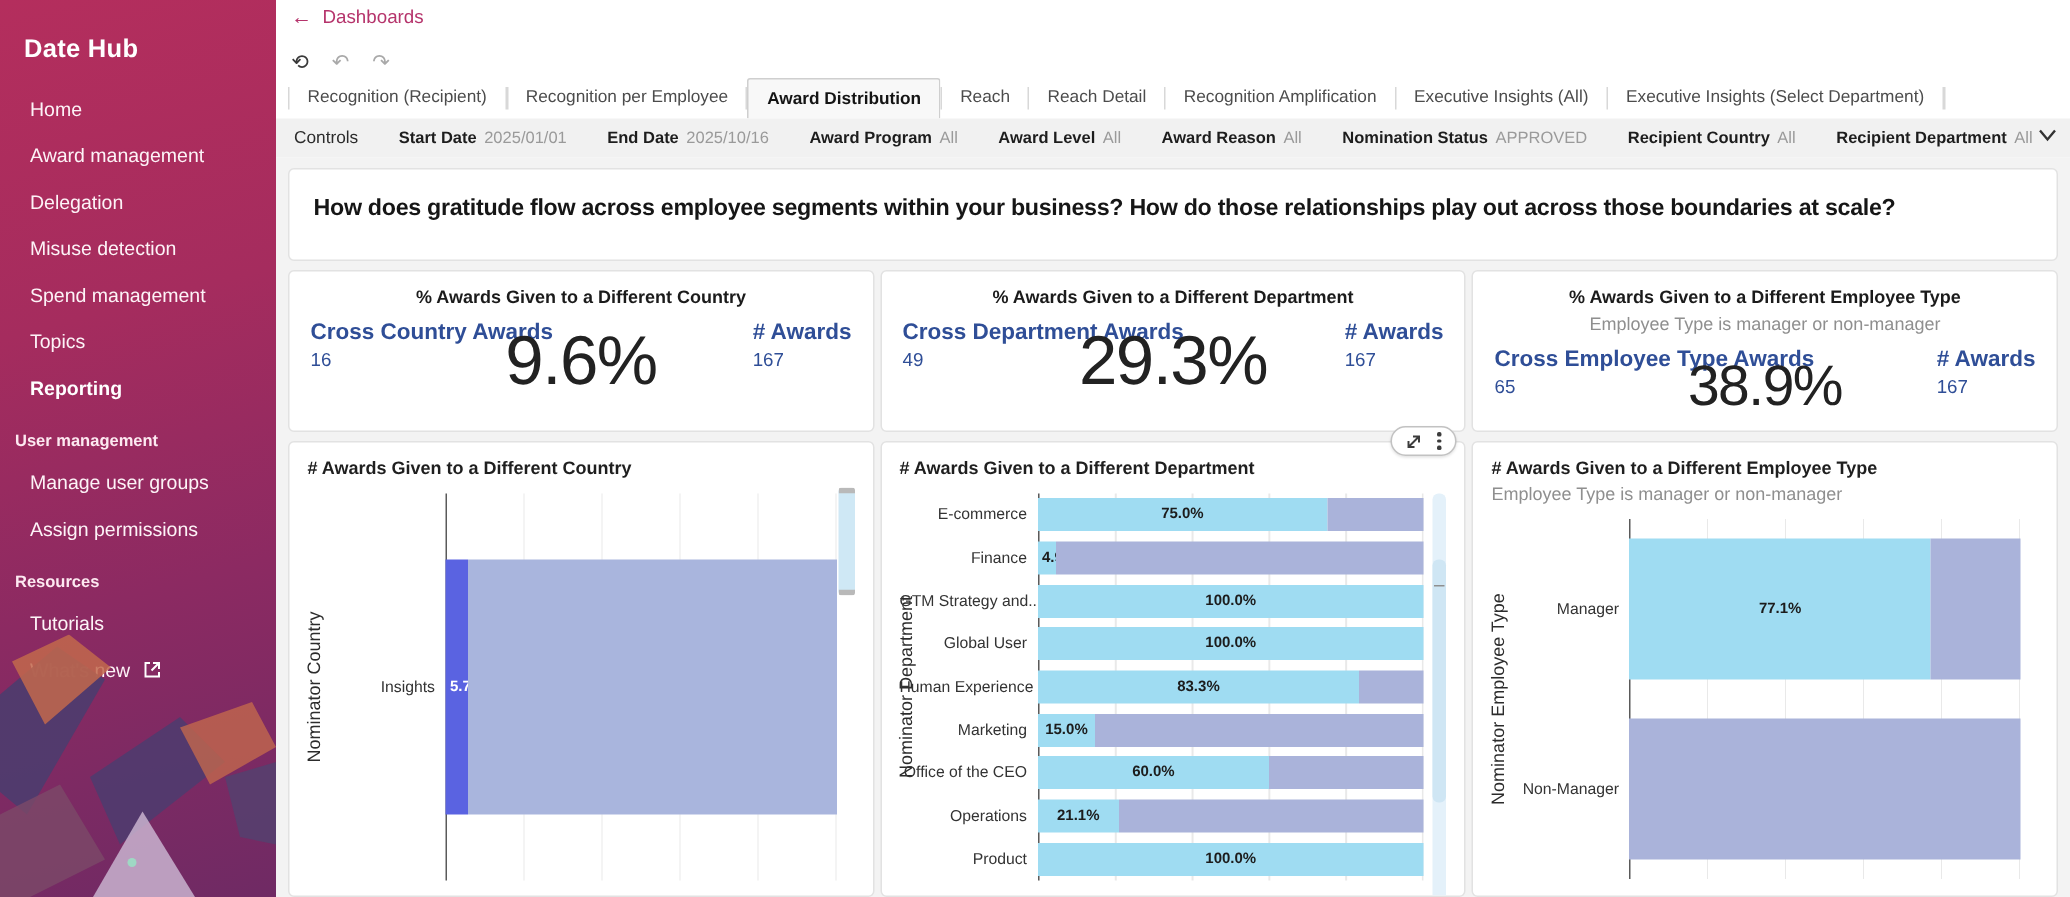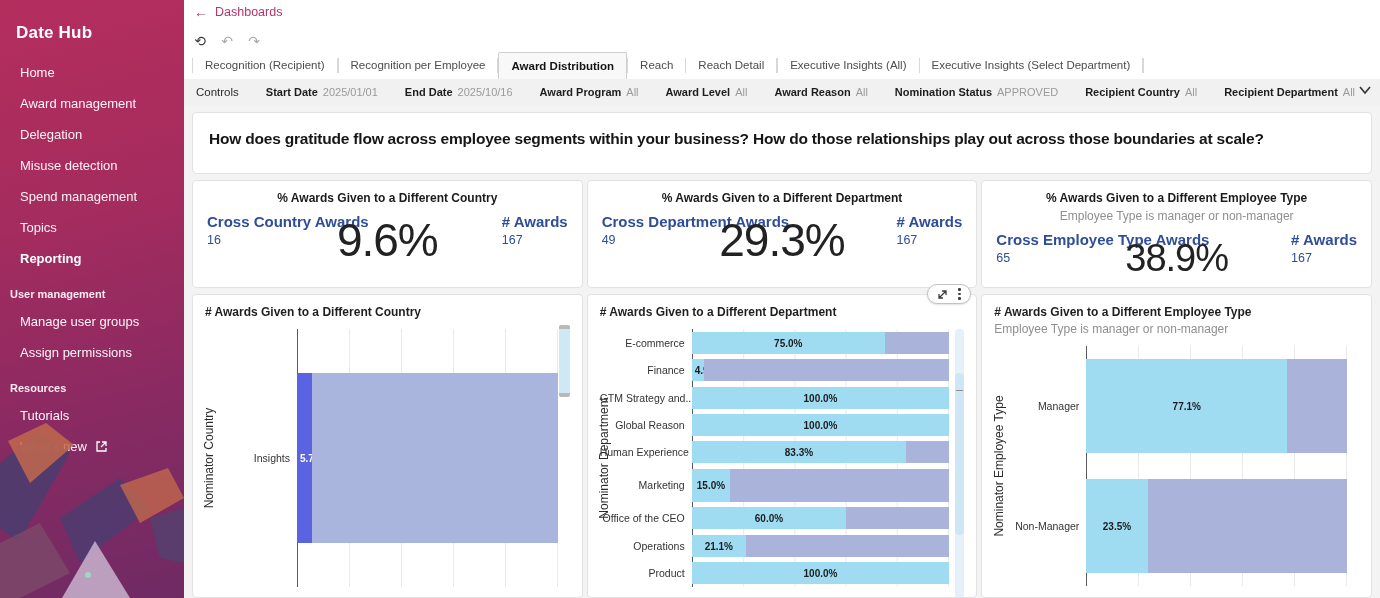"Recognition Amplification" div.tab { html: none -> <div>Recognition Amplification</div> }
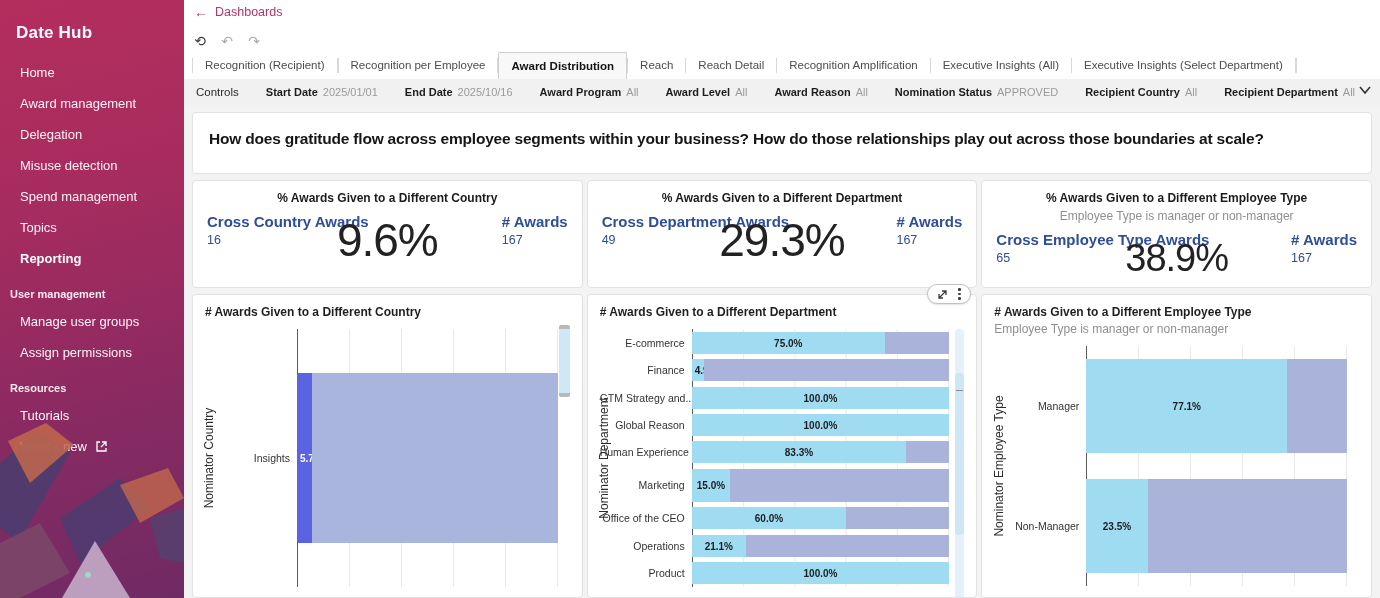"Global Reason" div.cat { text: Reason -> User }
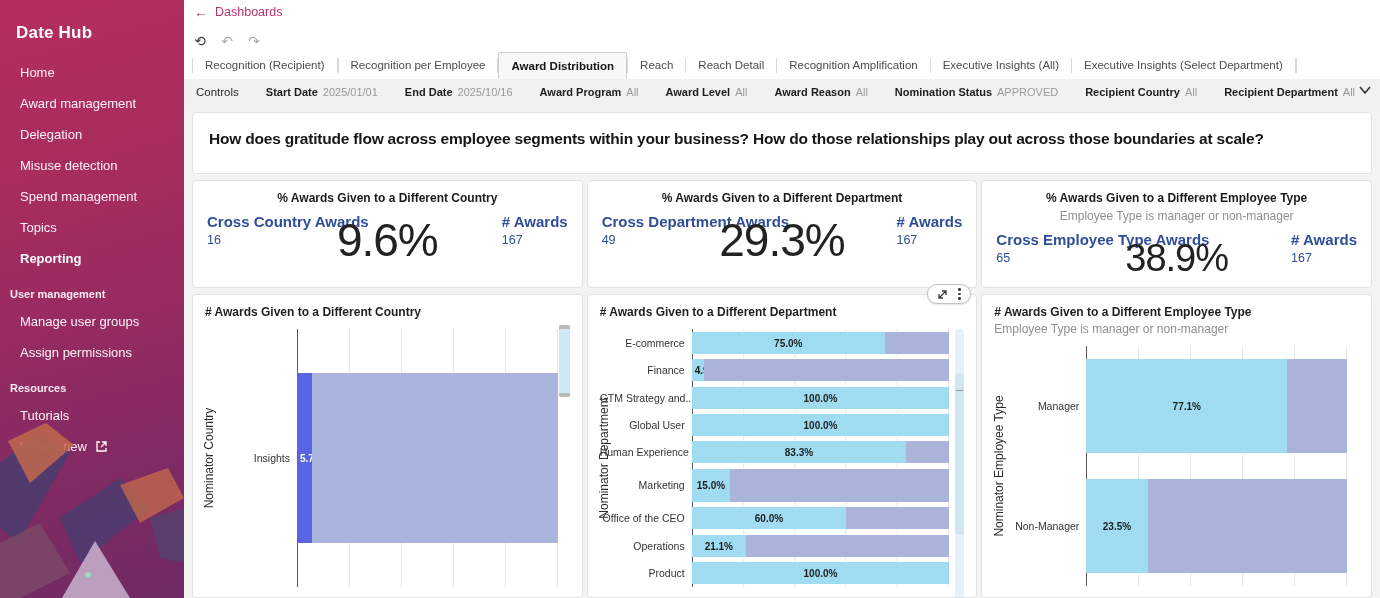"15.0%" div.bar { height: 33px -> 22px }
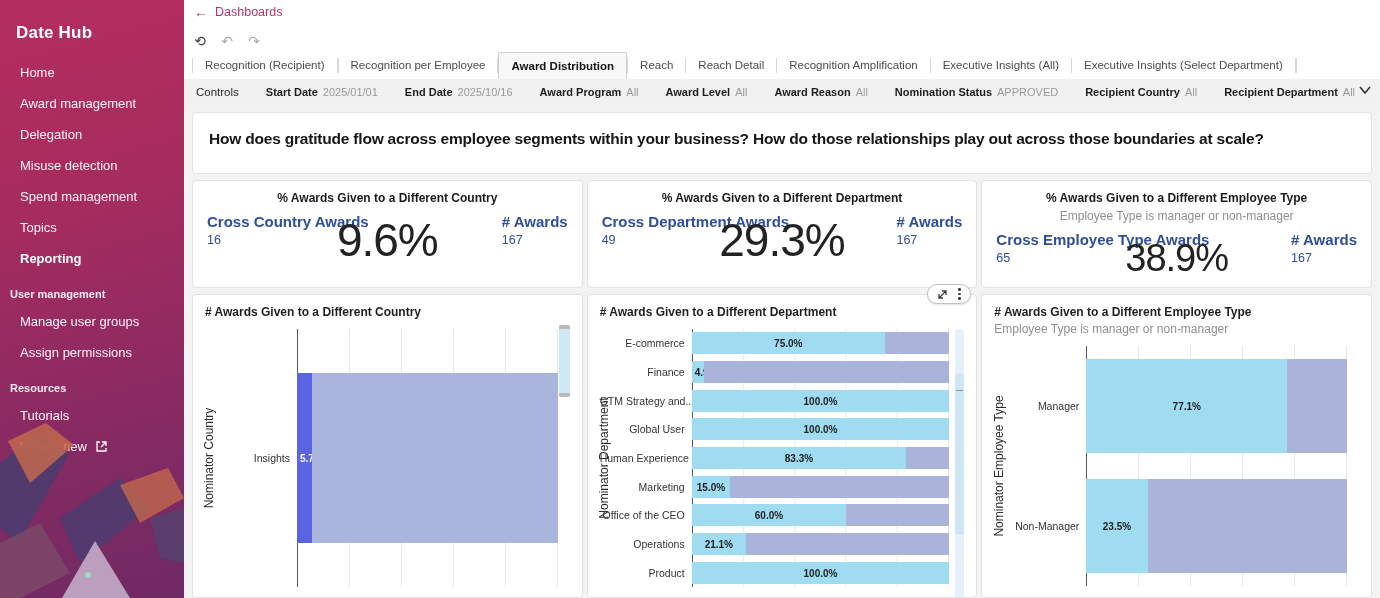"23.5%" div.seg { html: <div> <span>23.5%</span> </div> -> none }
